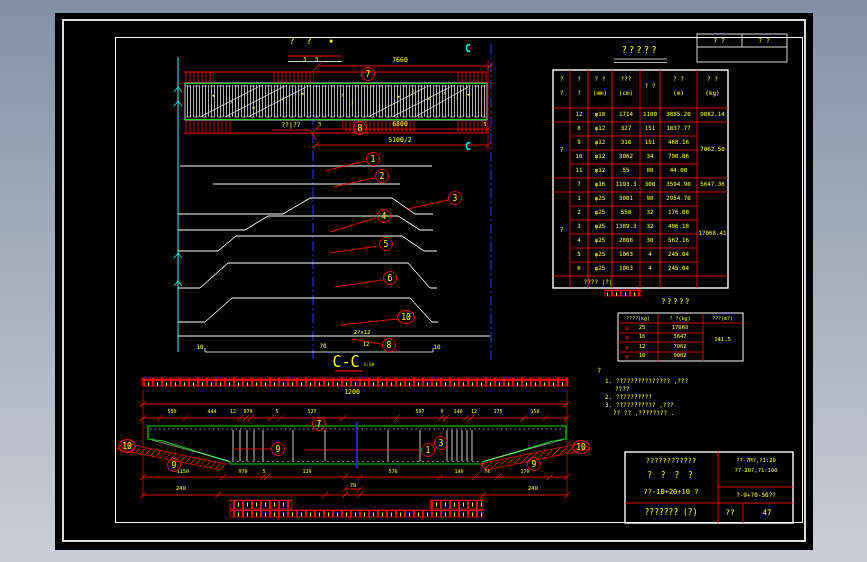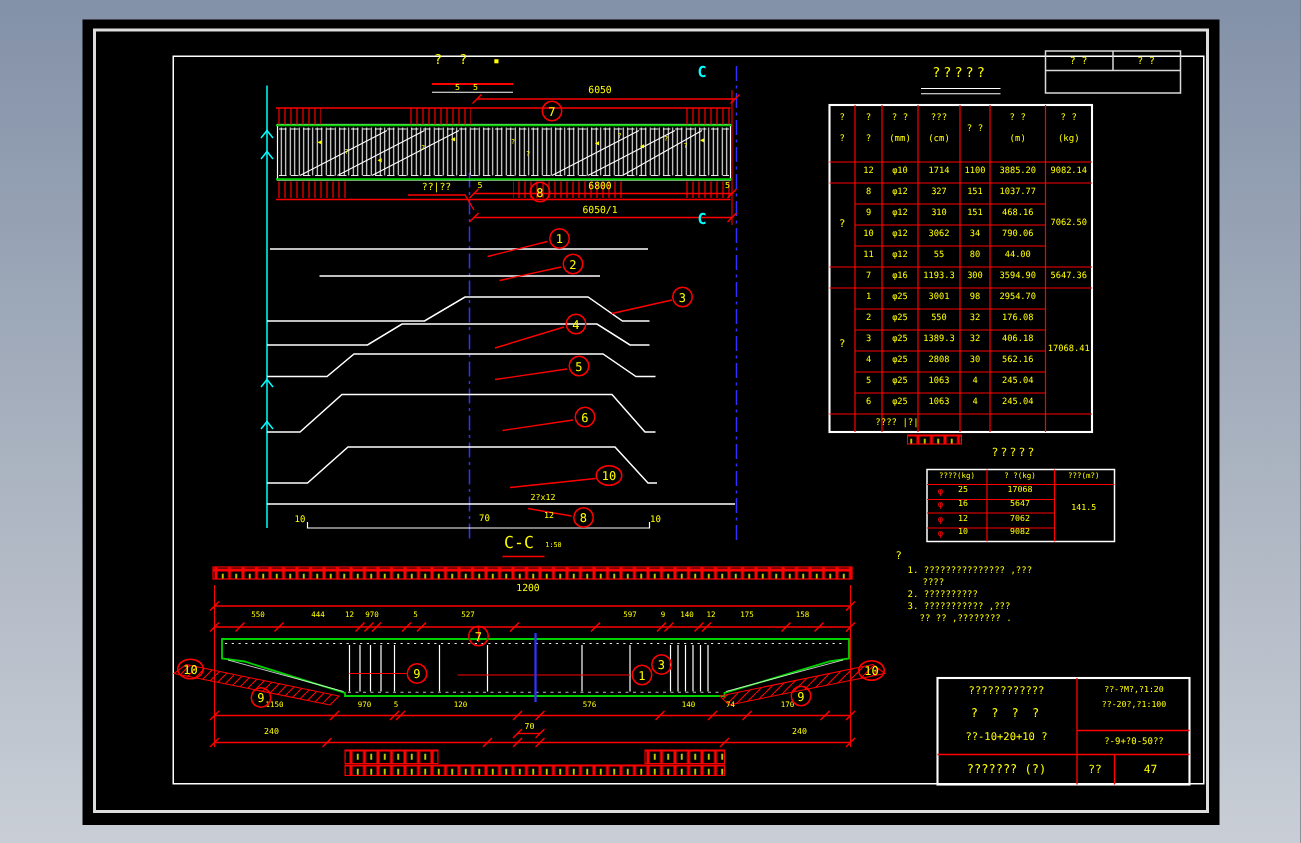"6050" span.lbl { text: 6050 -> 7660 }
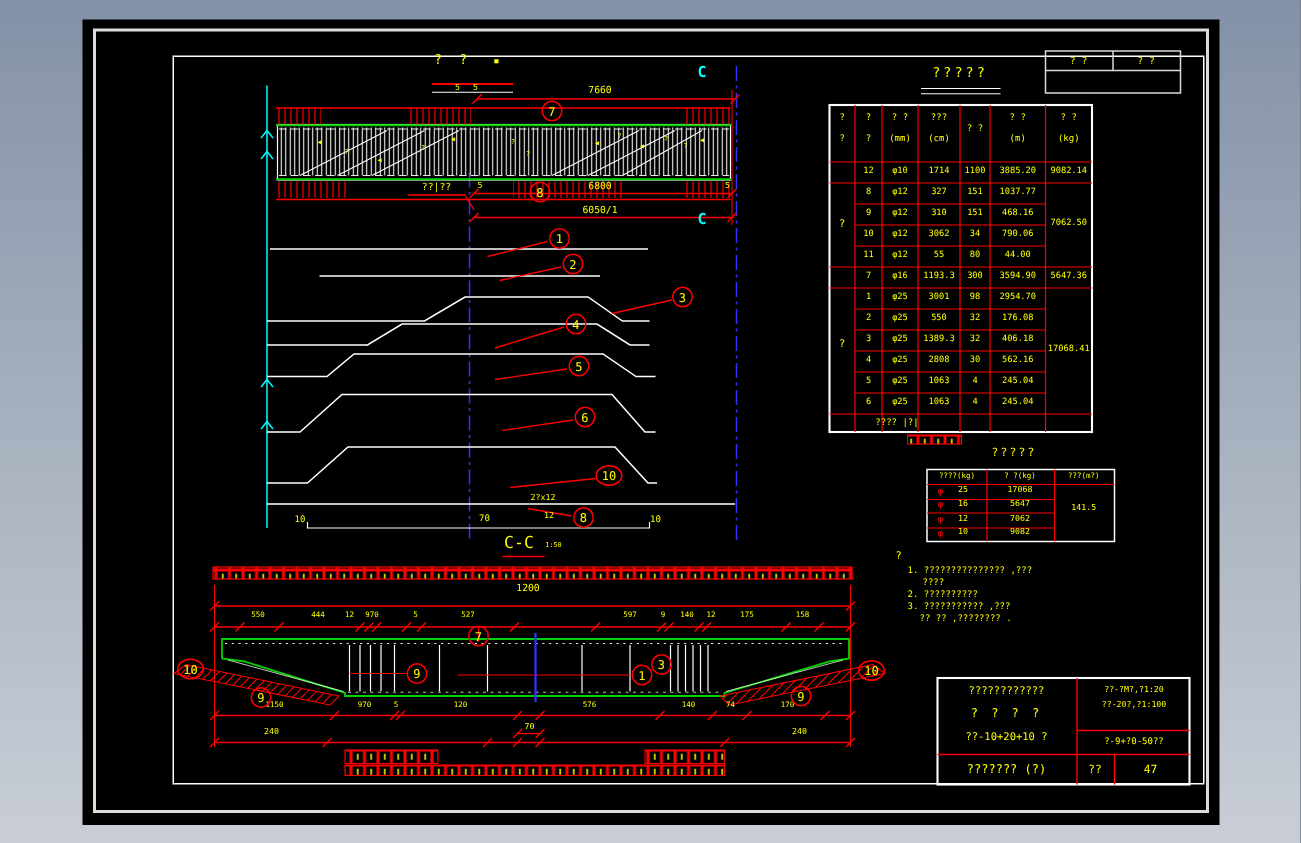"6050/1" span.lbl { text: 6050/1 -> 5100/2 }
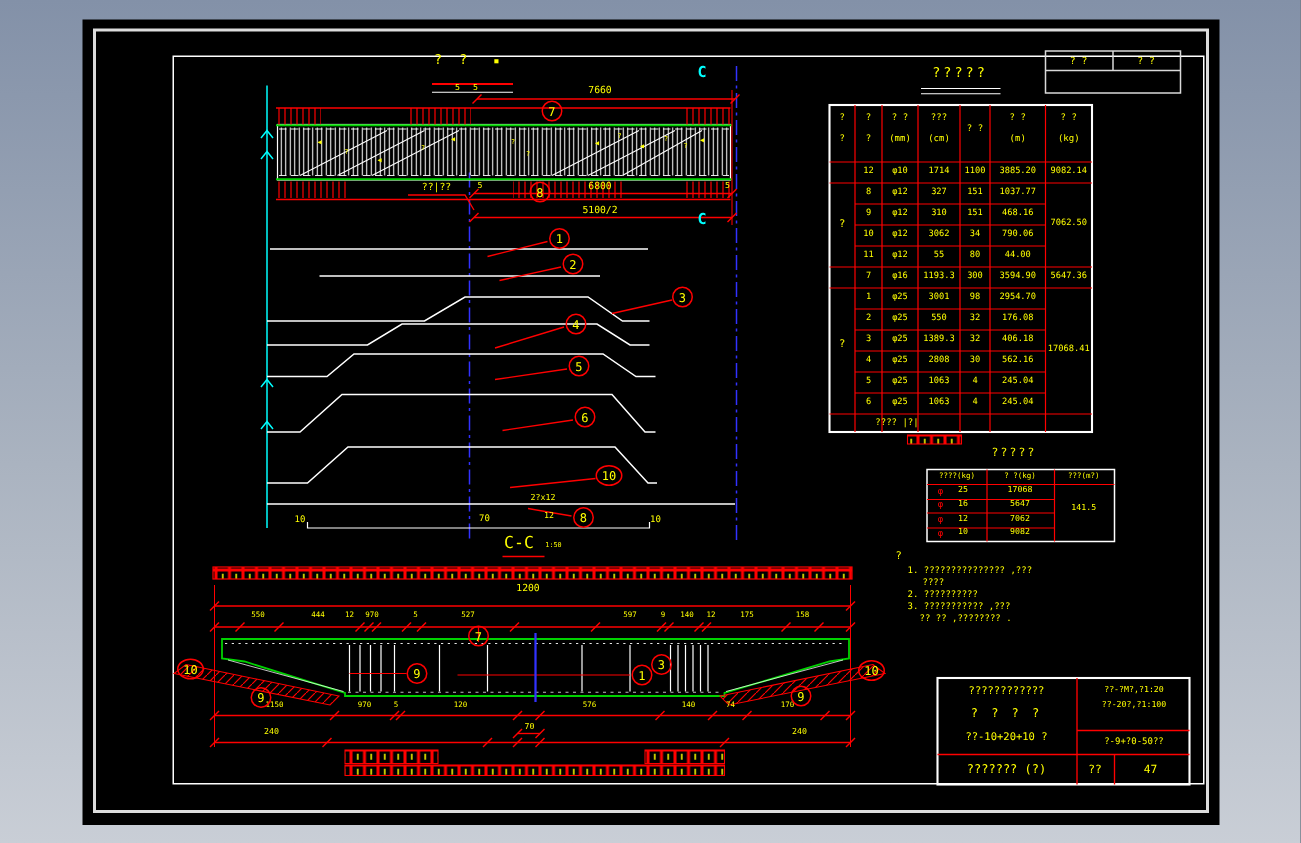"C-C" span.lbl { font-size: 11px -> 15px }
